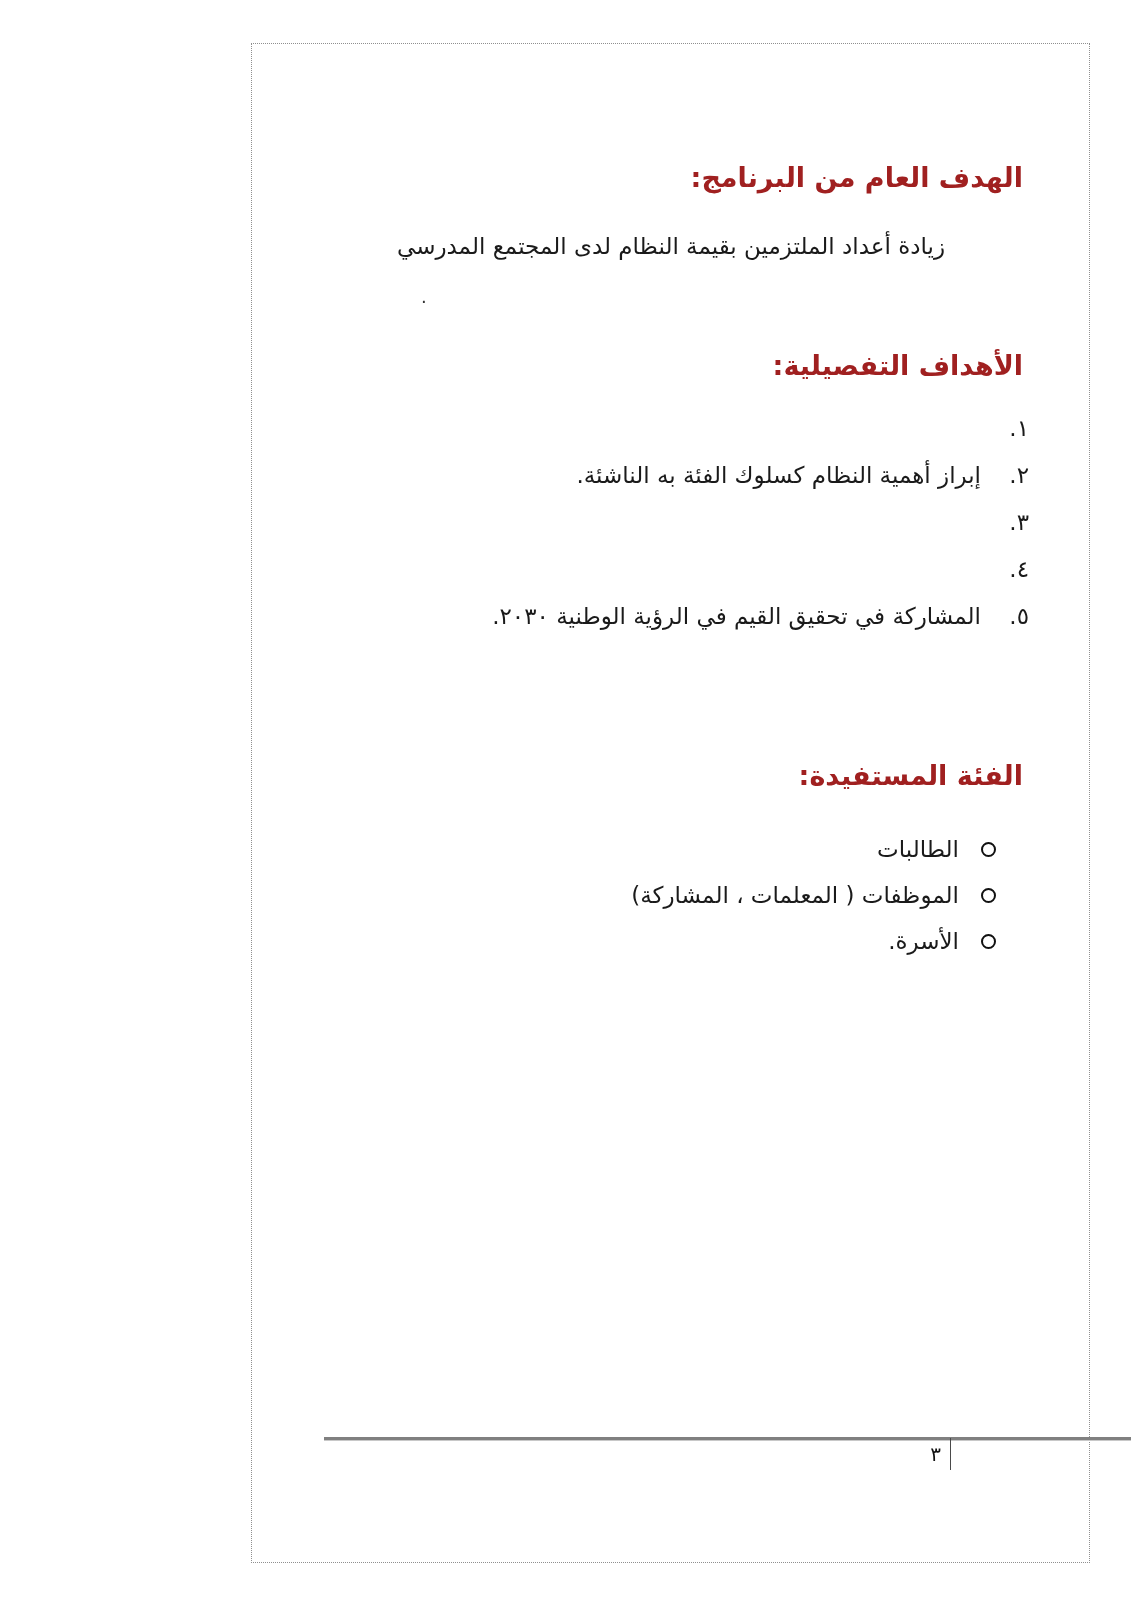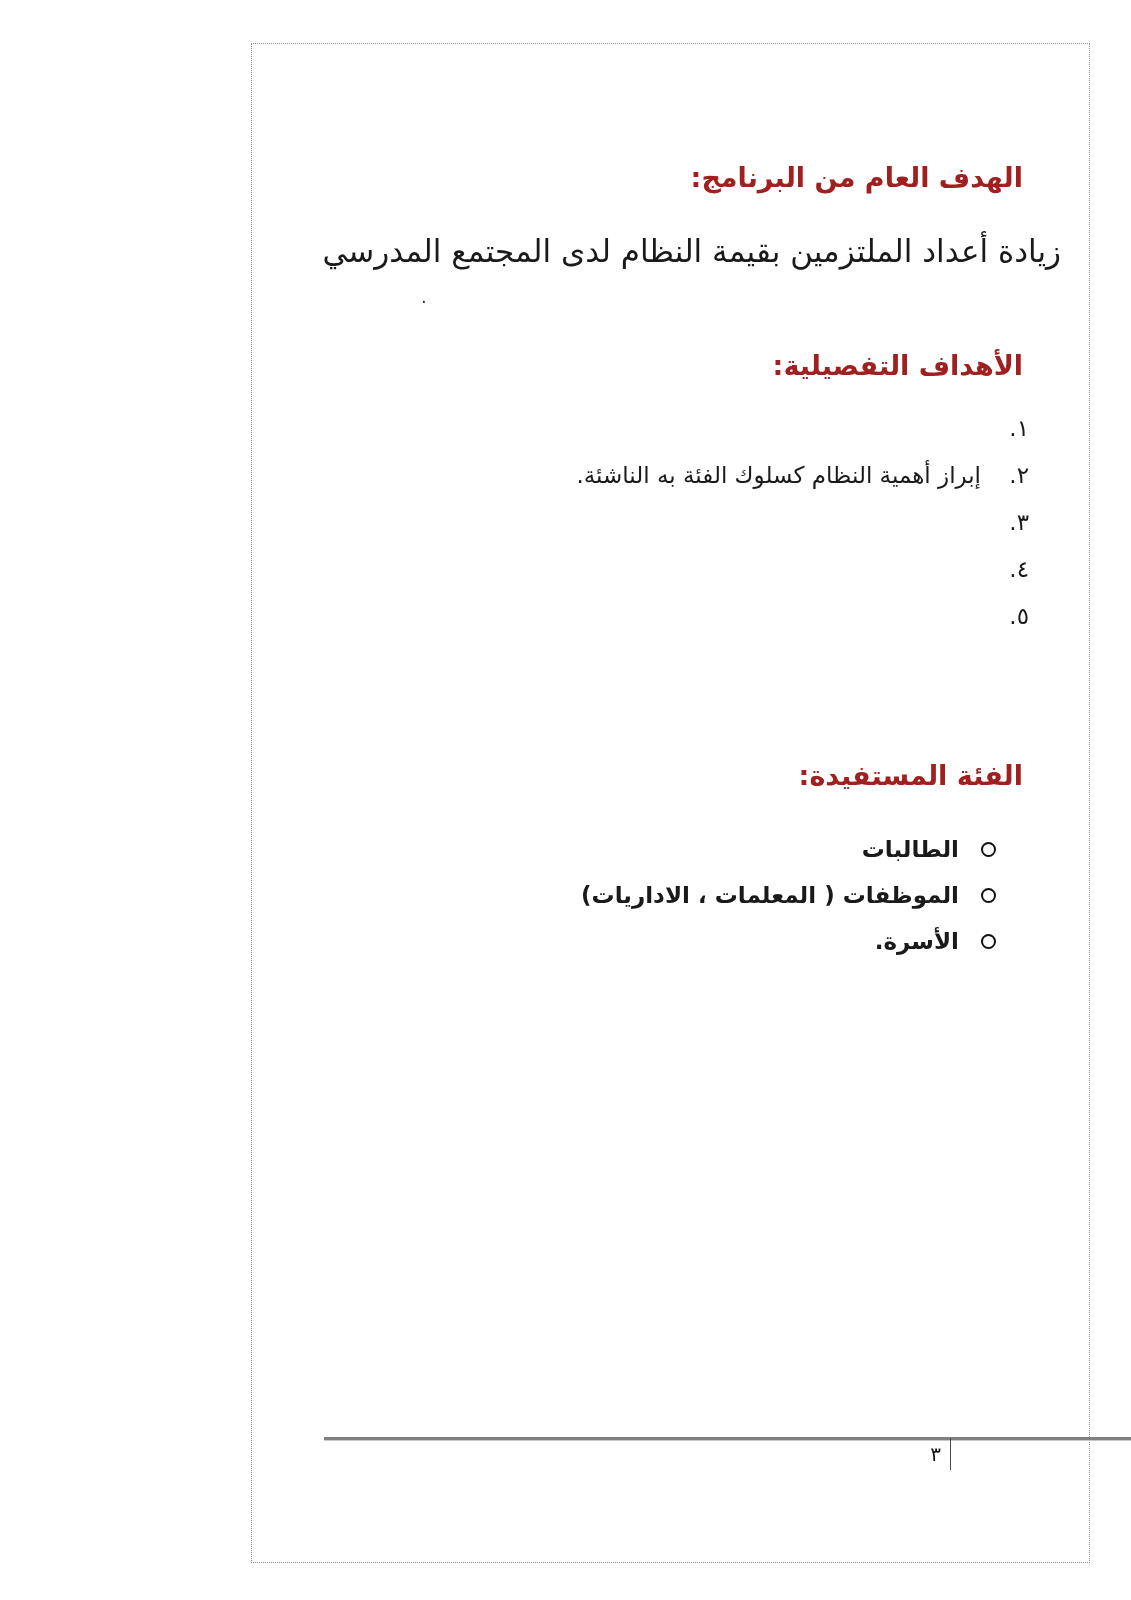"زيادة أعداد الملتزمين بقيمة النظام" .body-paragraph { font-size: 31px -> 23px; text-align: right -> center }
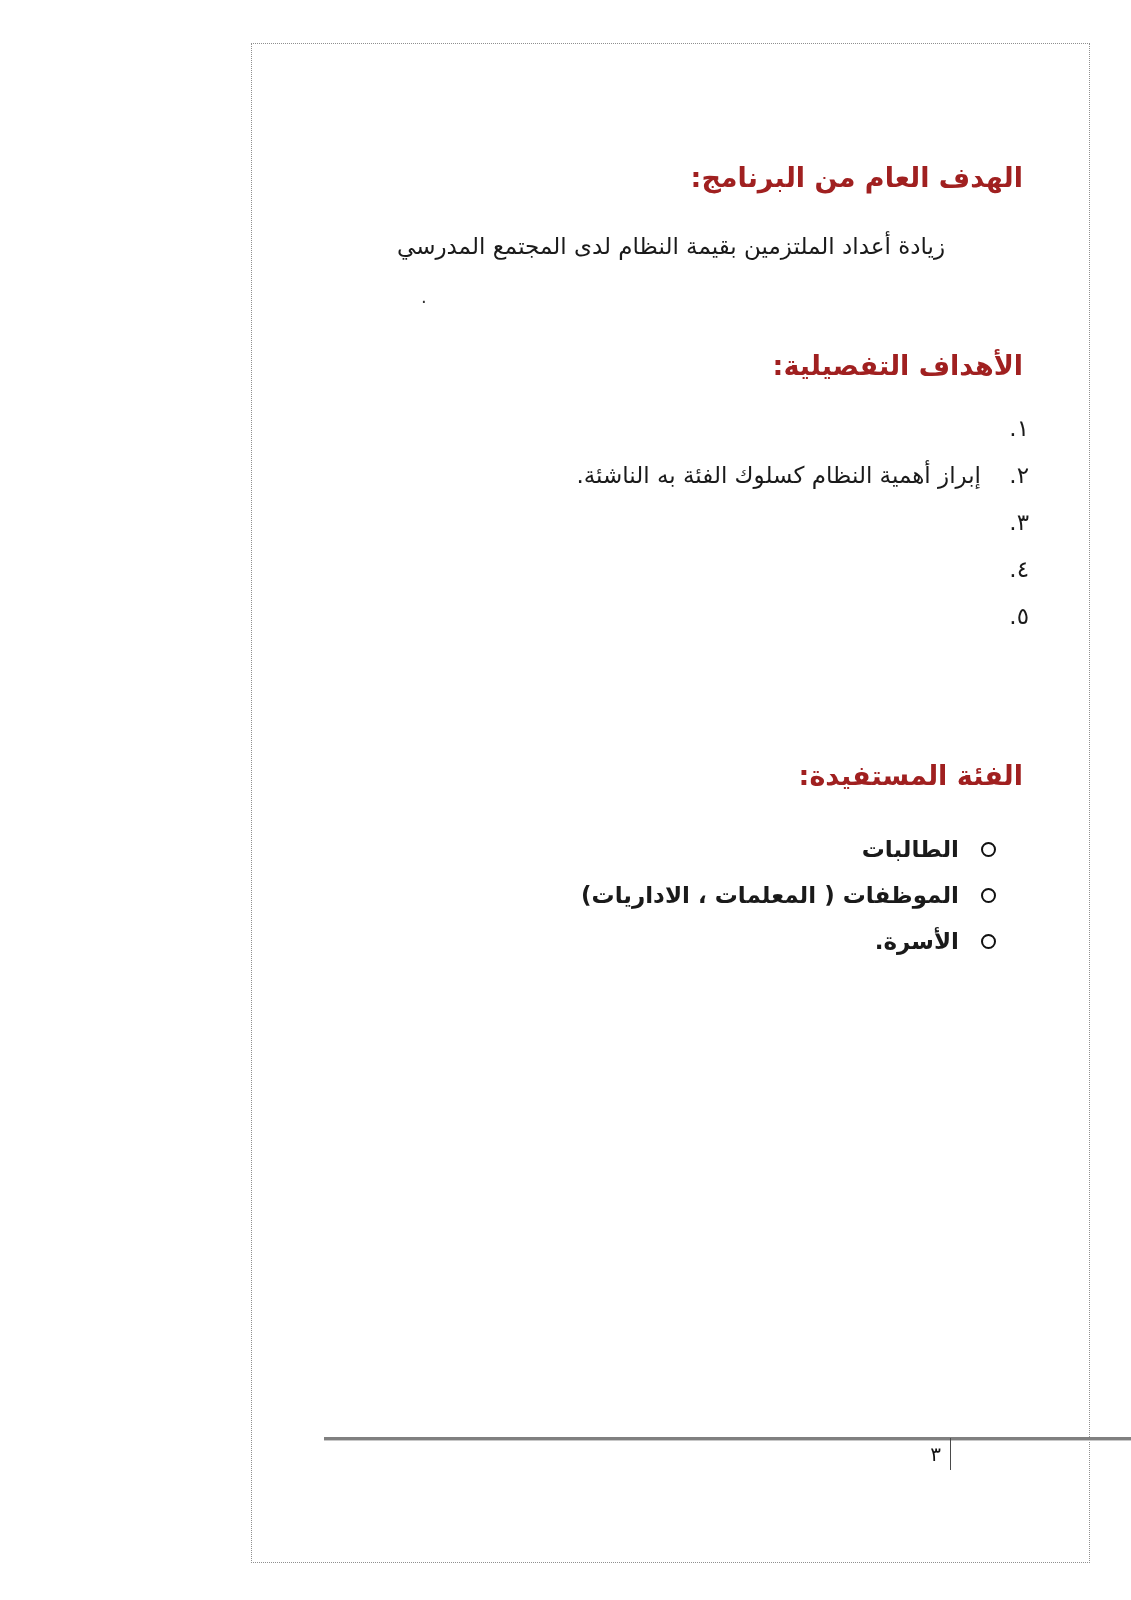"المشاركة في تحقيق القيم في" span.obj-text { html: none -> <span>المشاركة في تحقيق القيم في الرؤية الوطنية ٢٠٣٠.</span> }
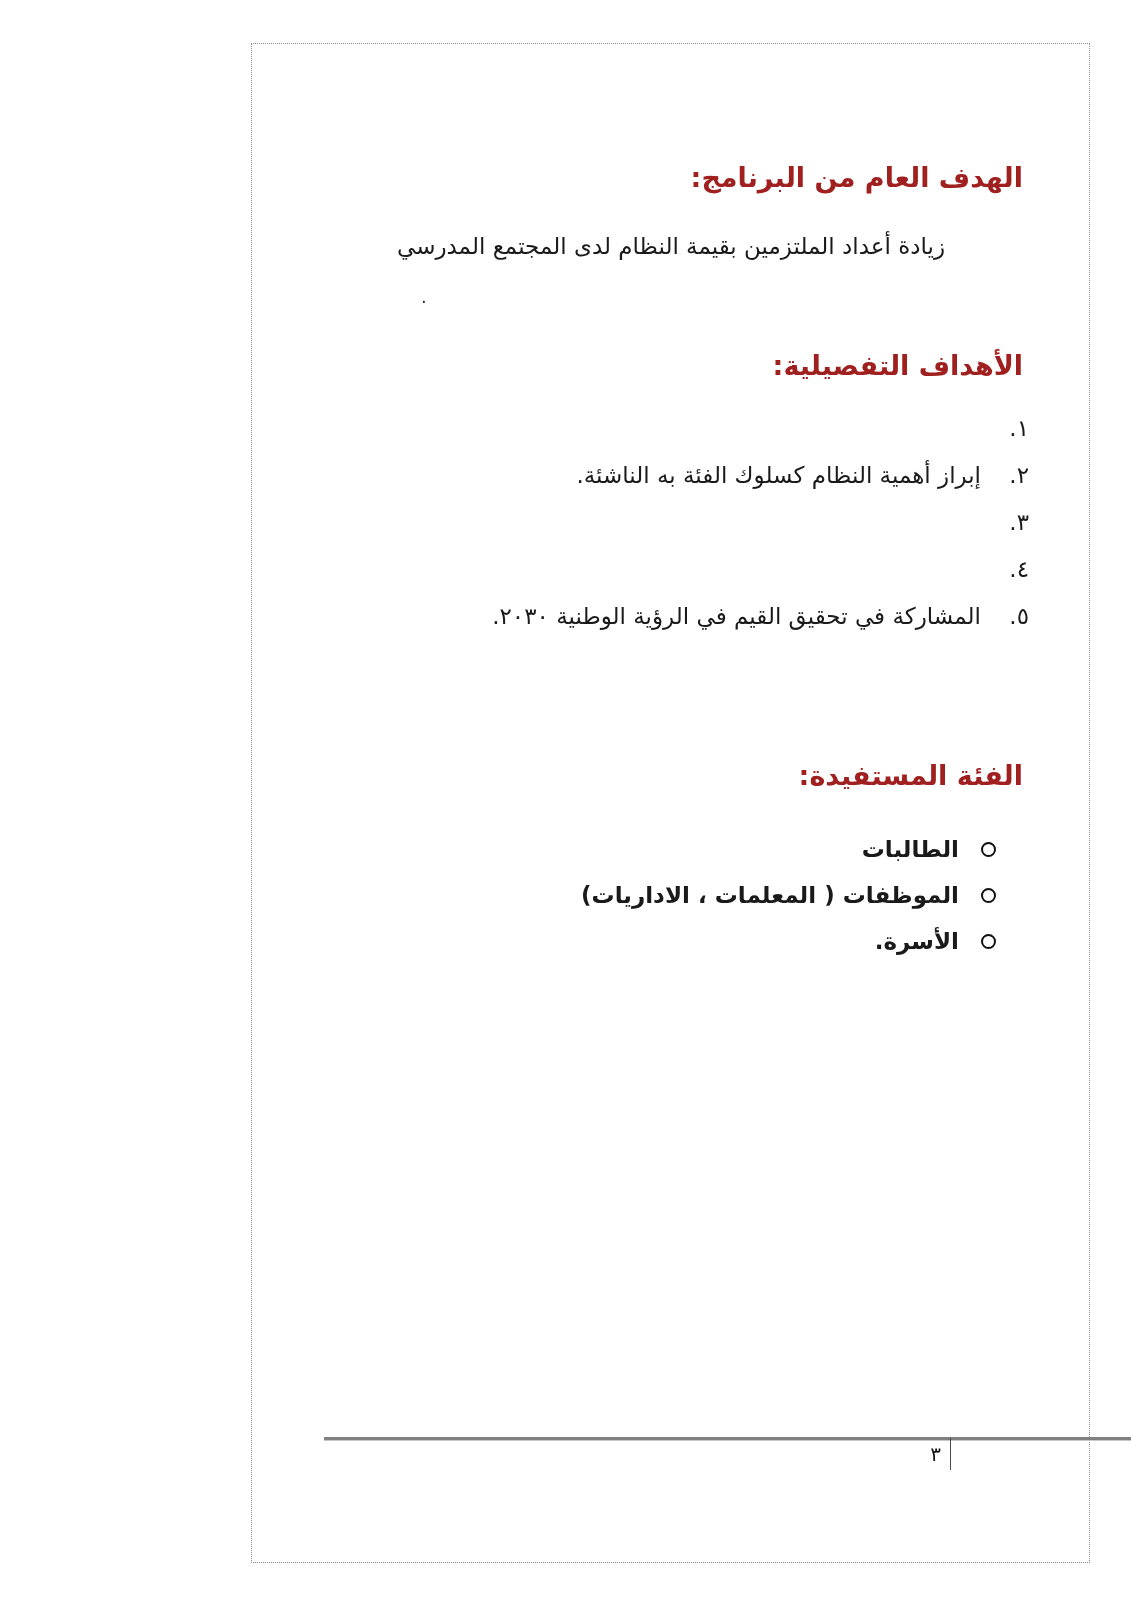"الطالبات" .ben-item { font-weight: bold -> none }
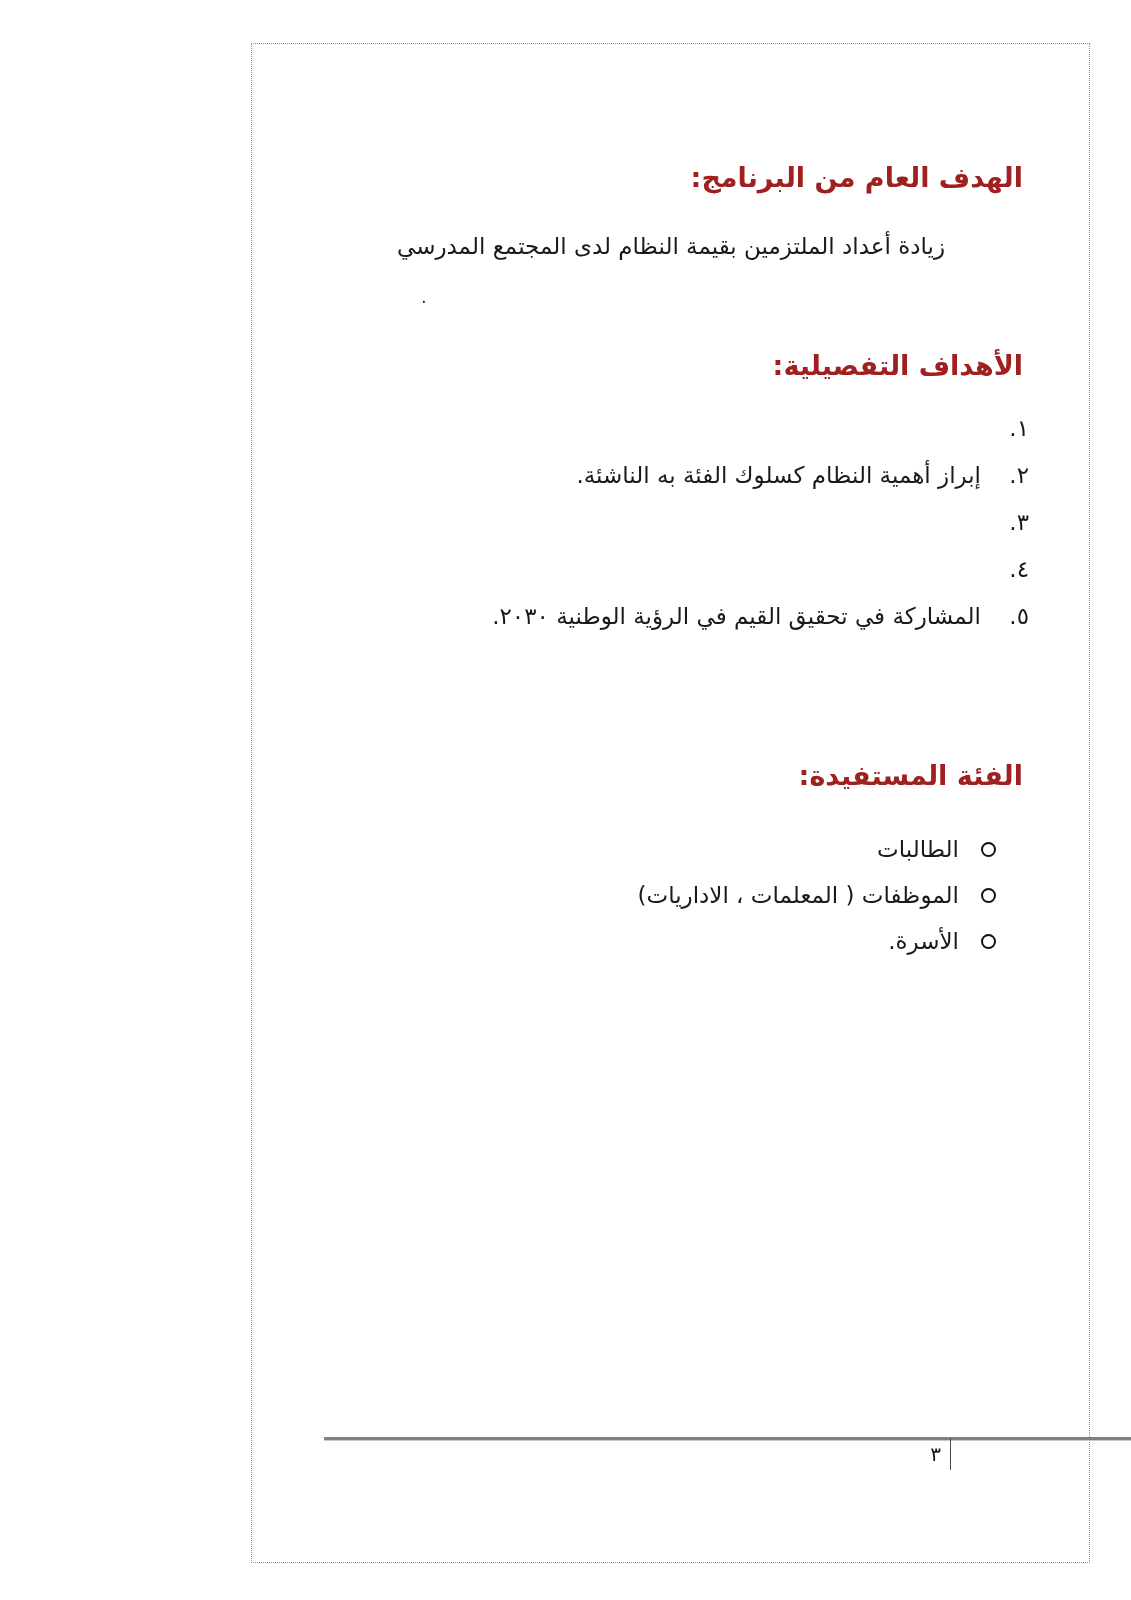"الموظفات ( المعلمات ، الاداريات)" span.ben-text { text: الاداريات -> المشاركة }
